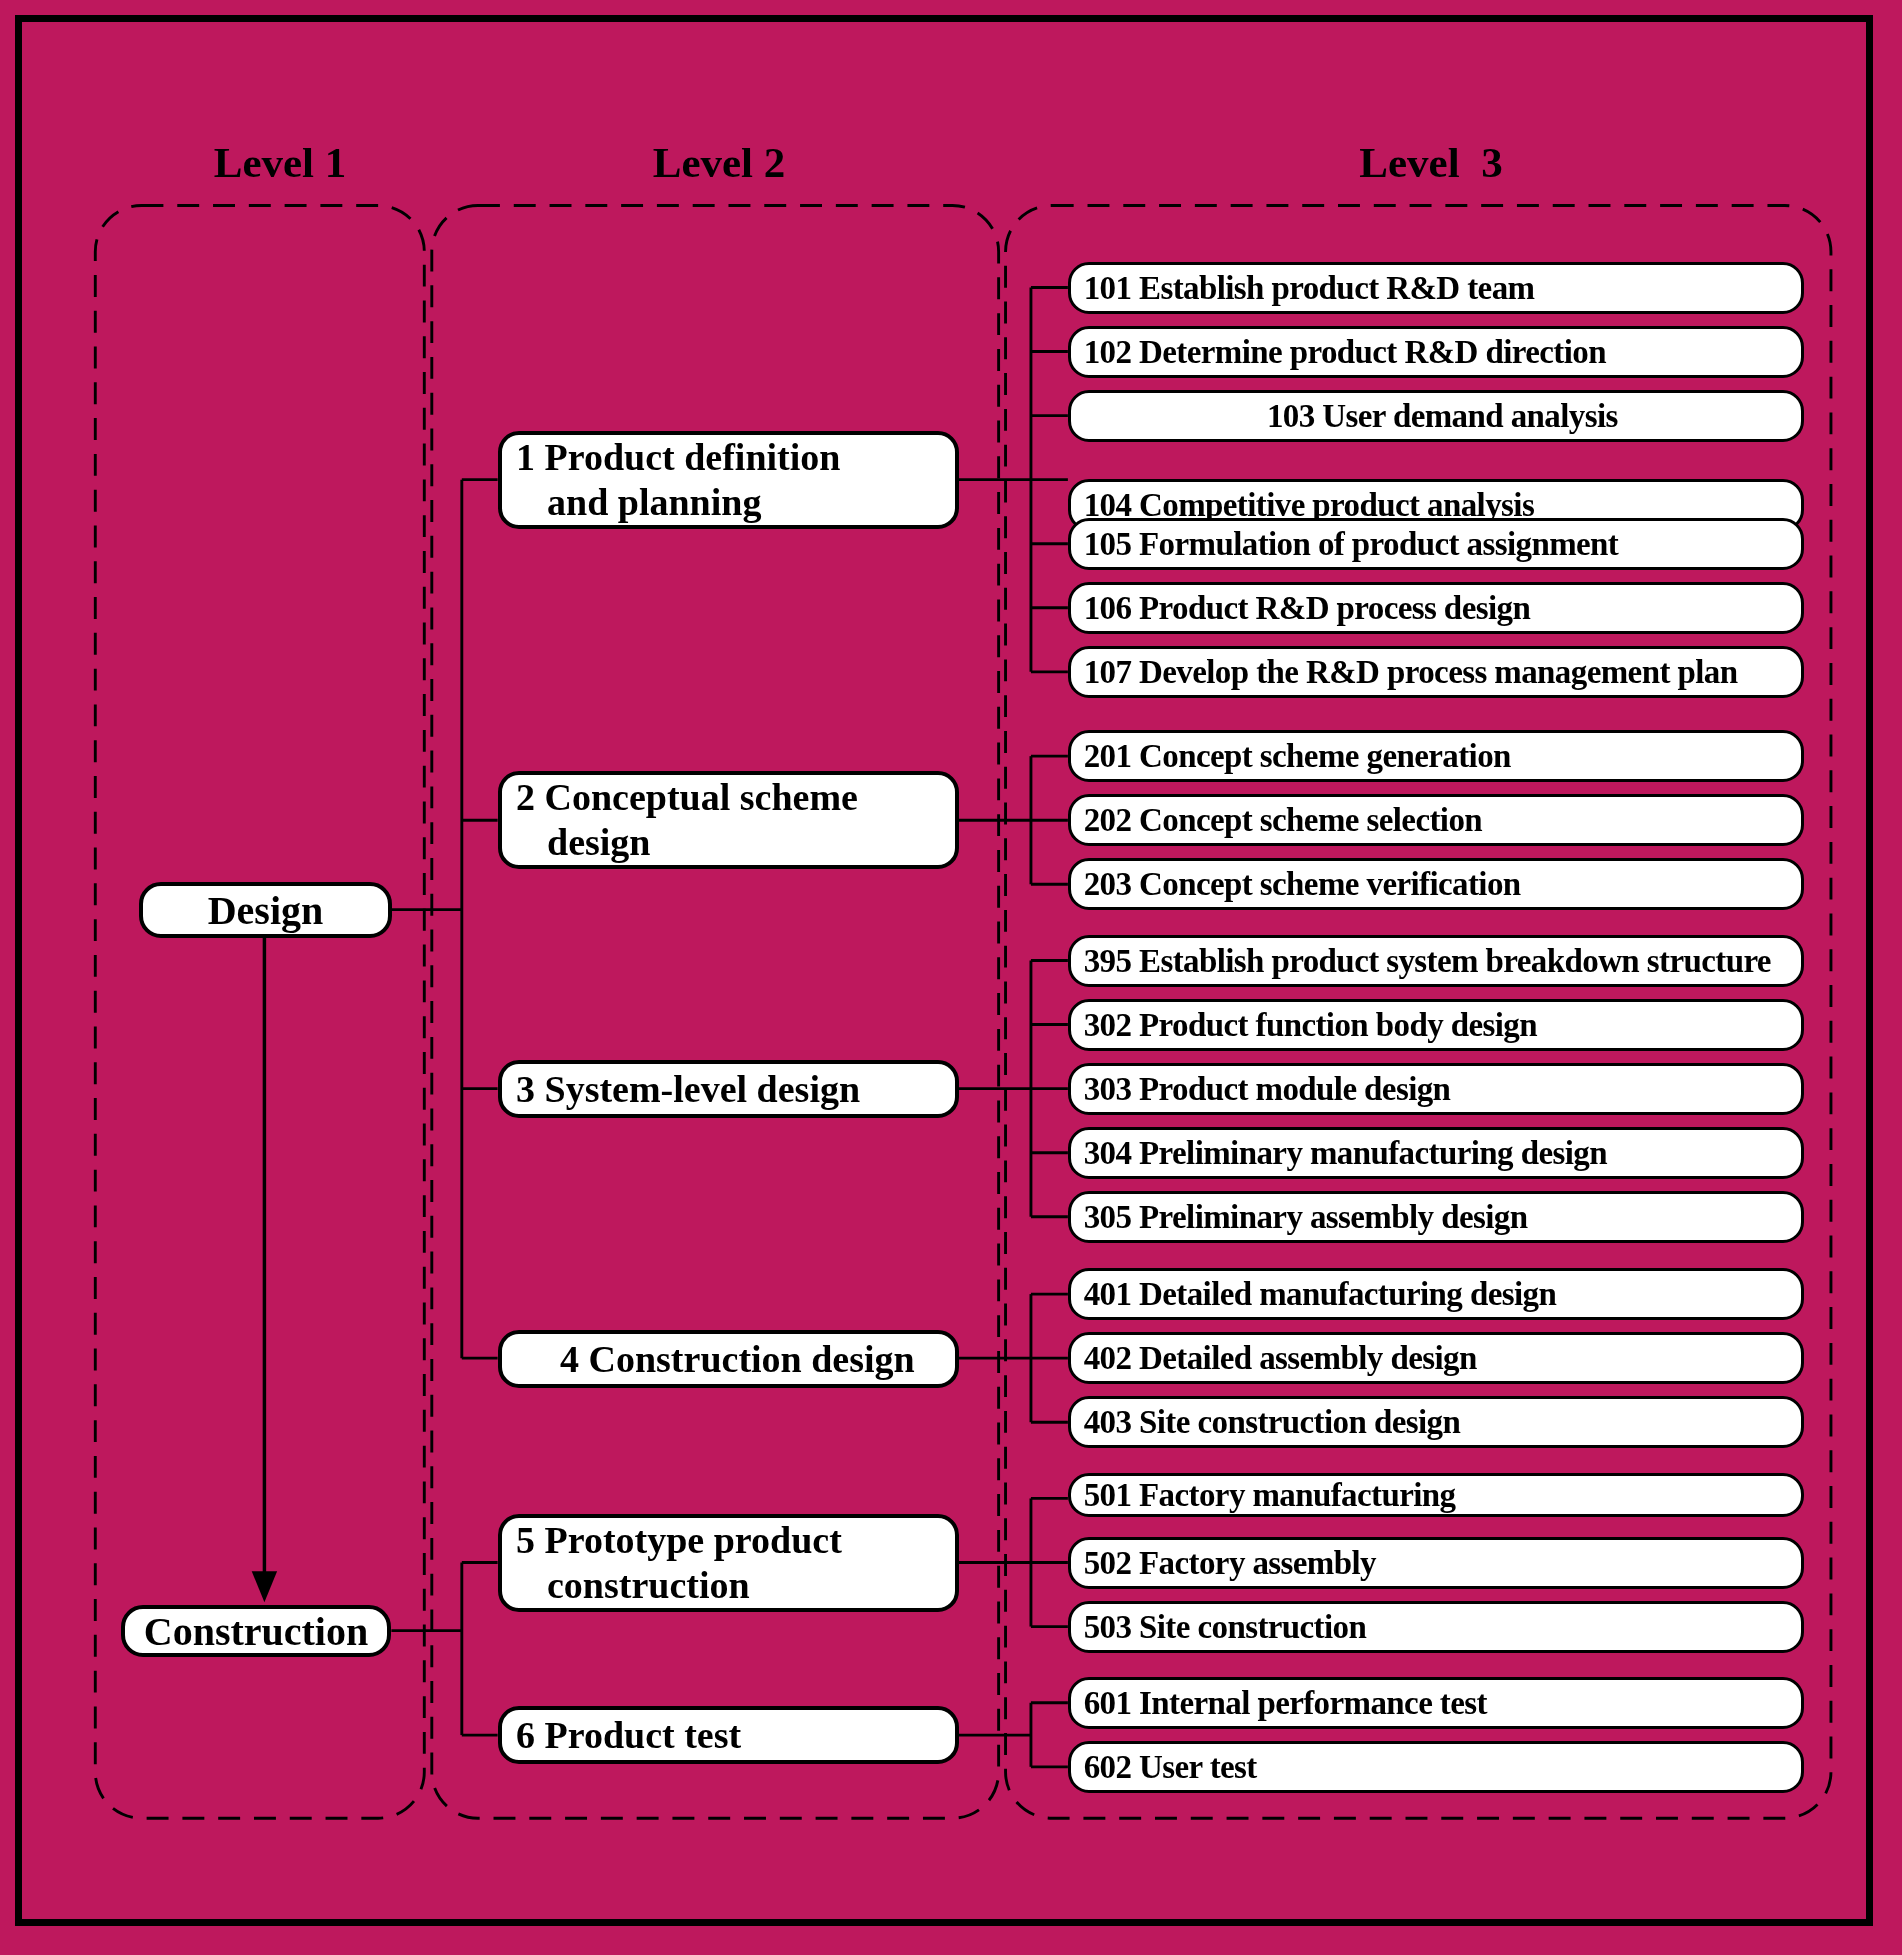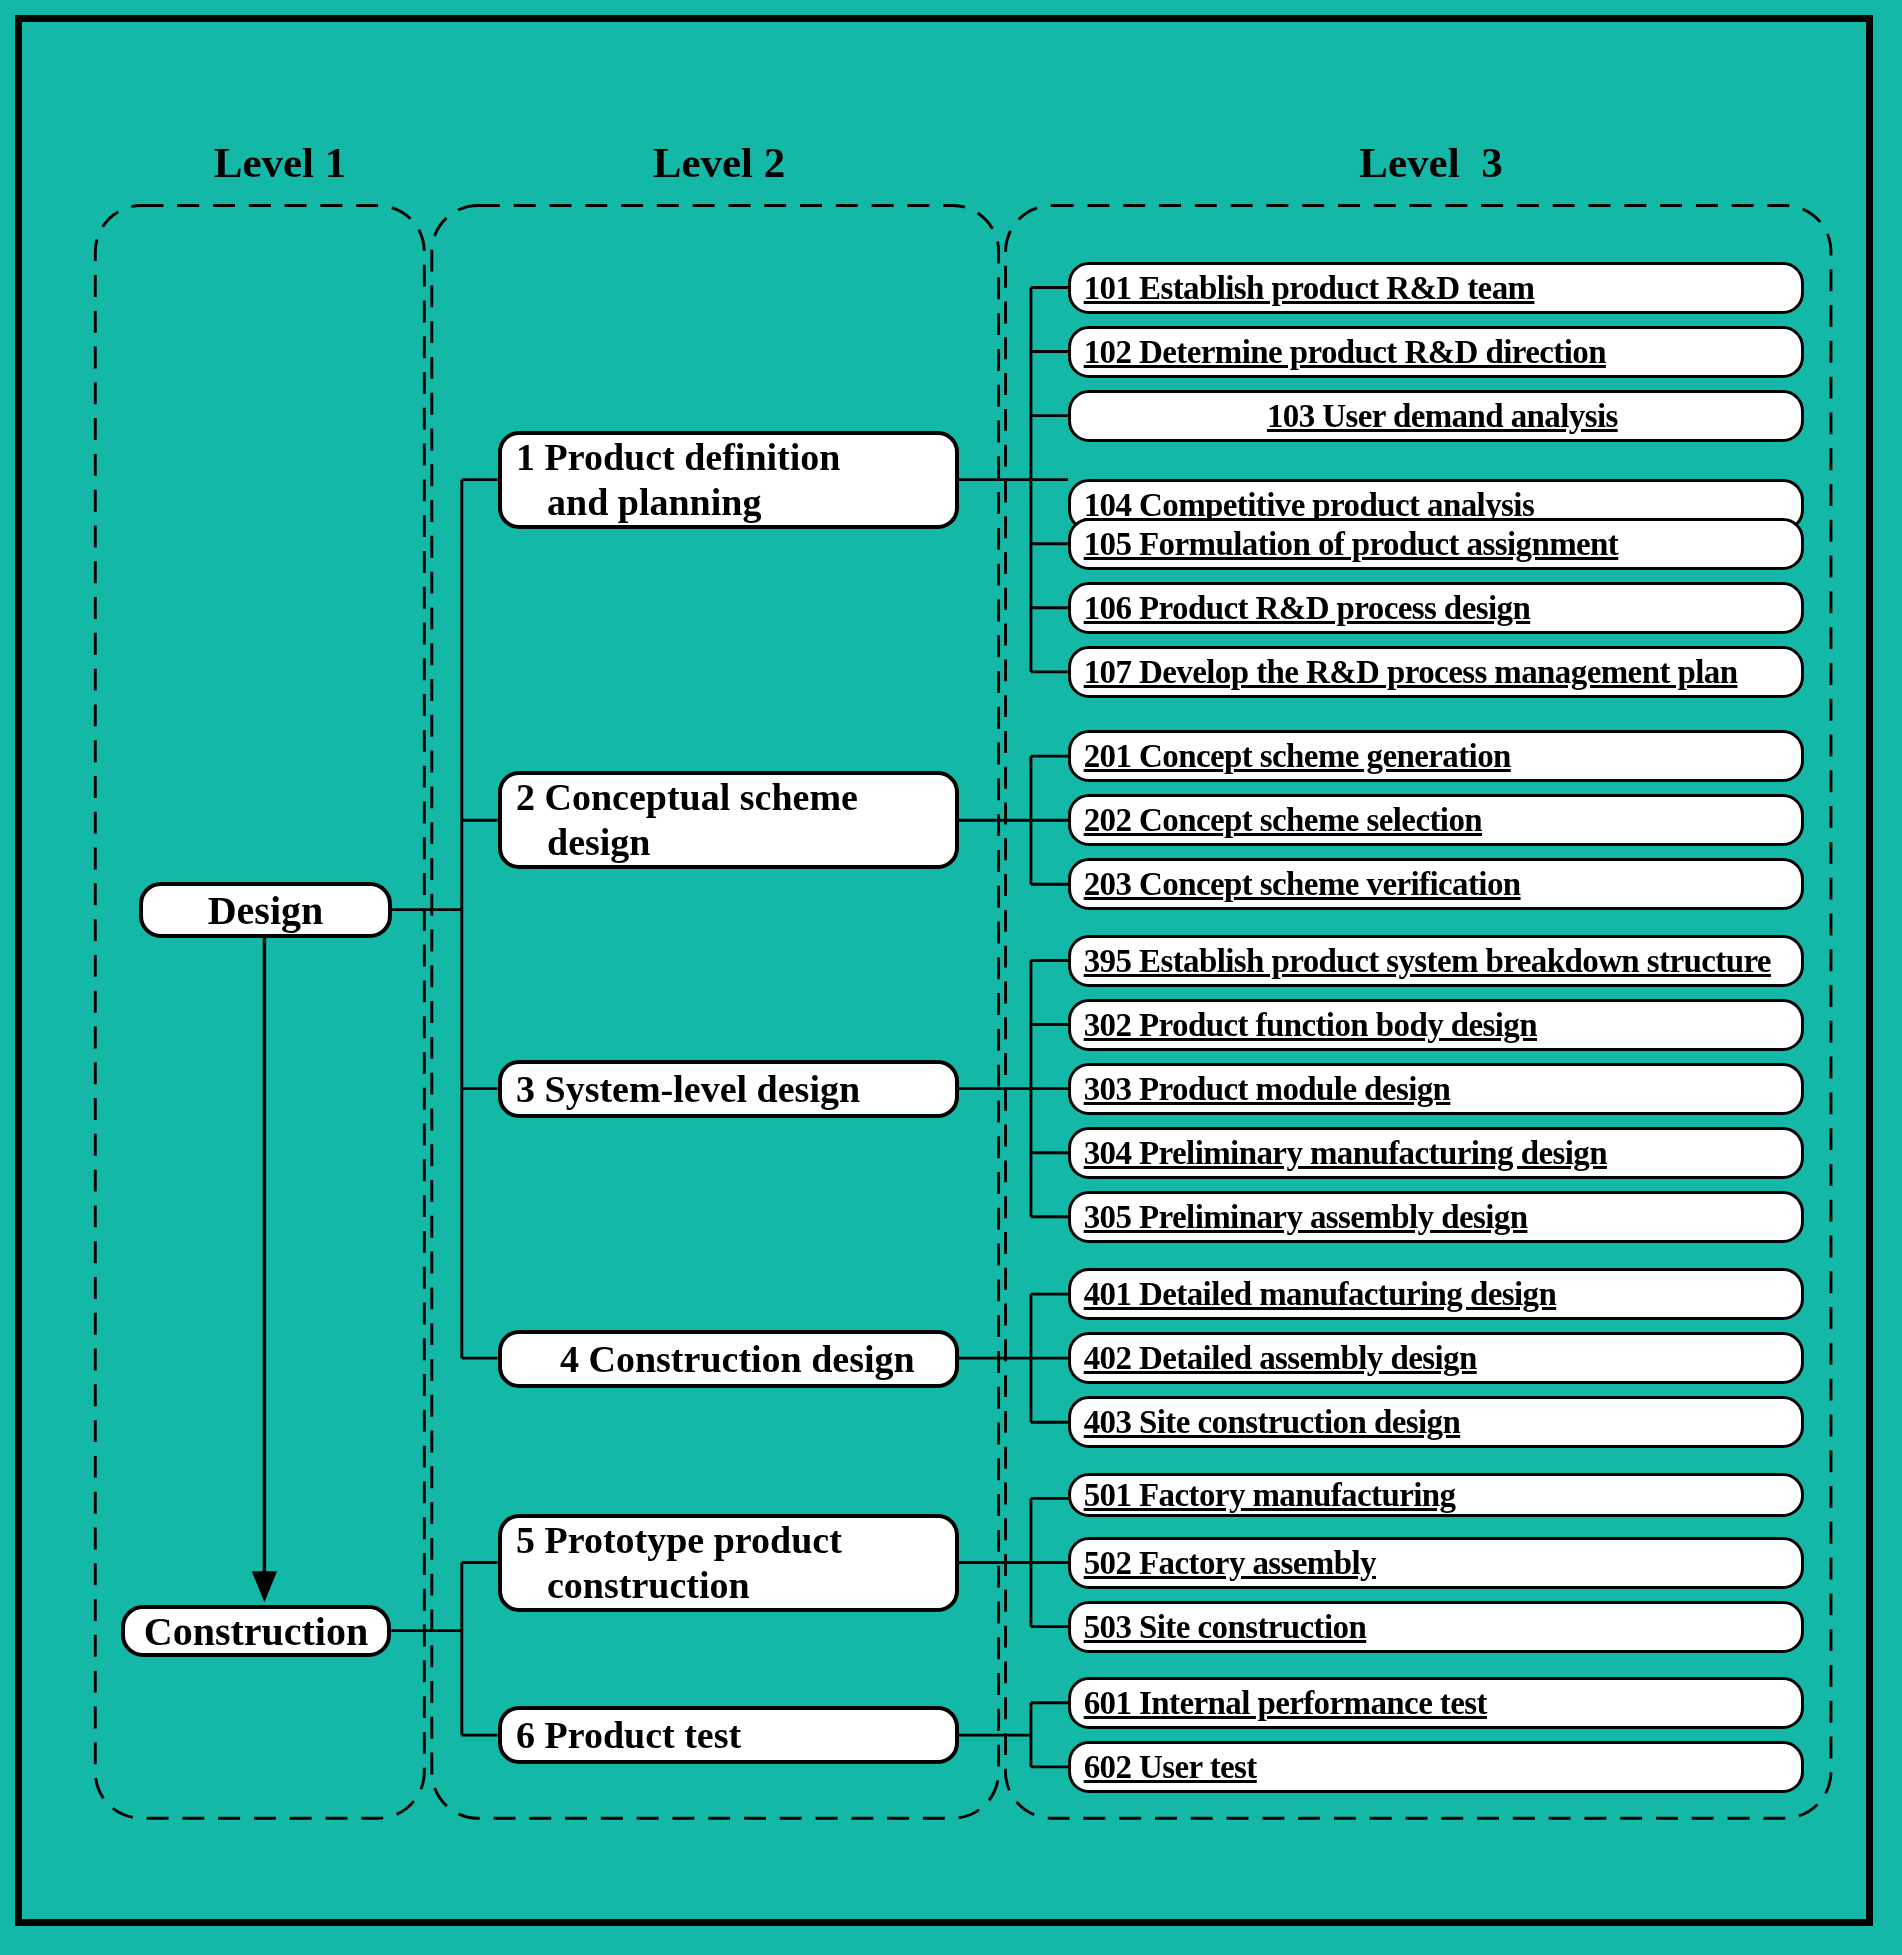"Level 1" .page { background: #14b8a6 -> #be185d }
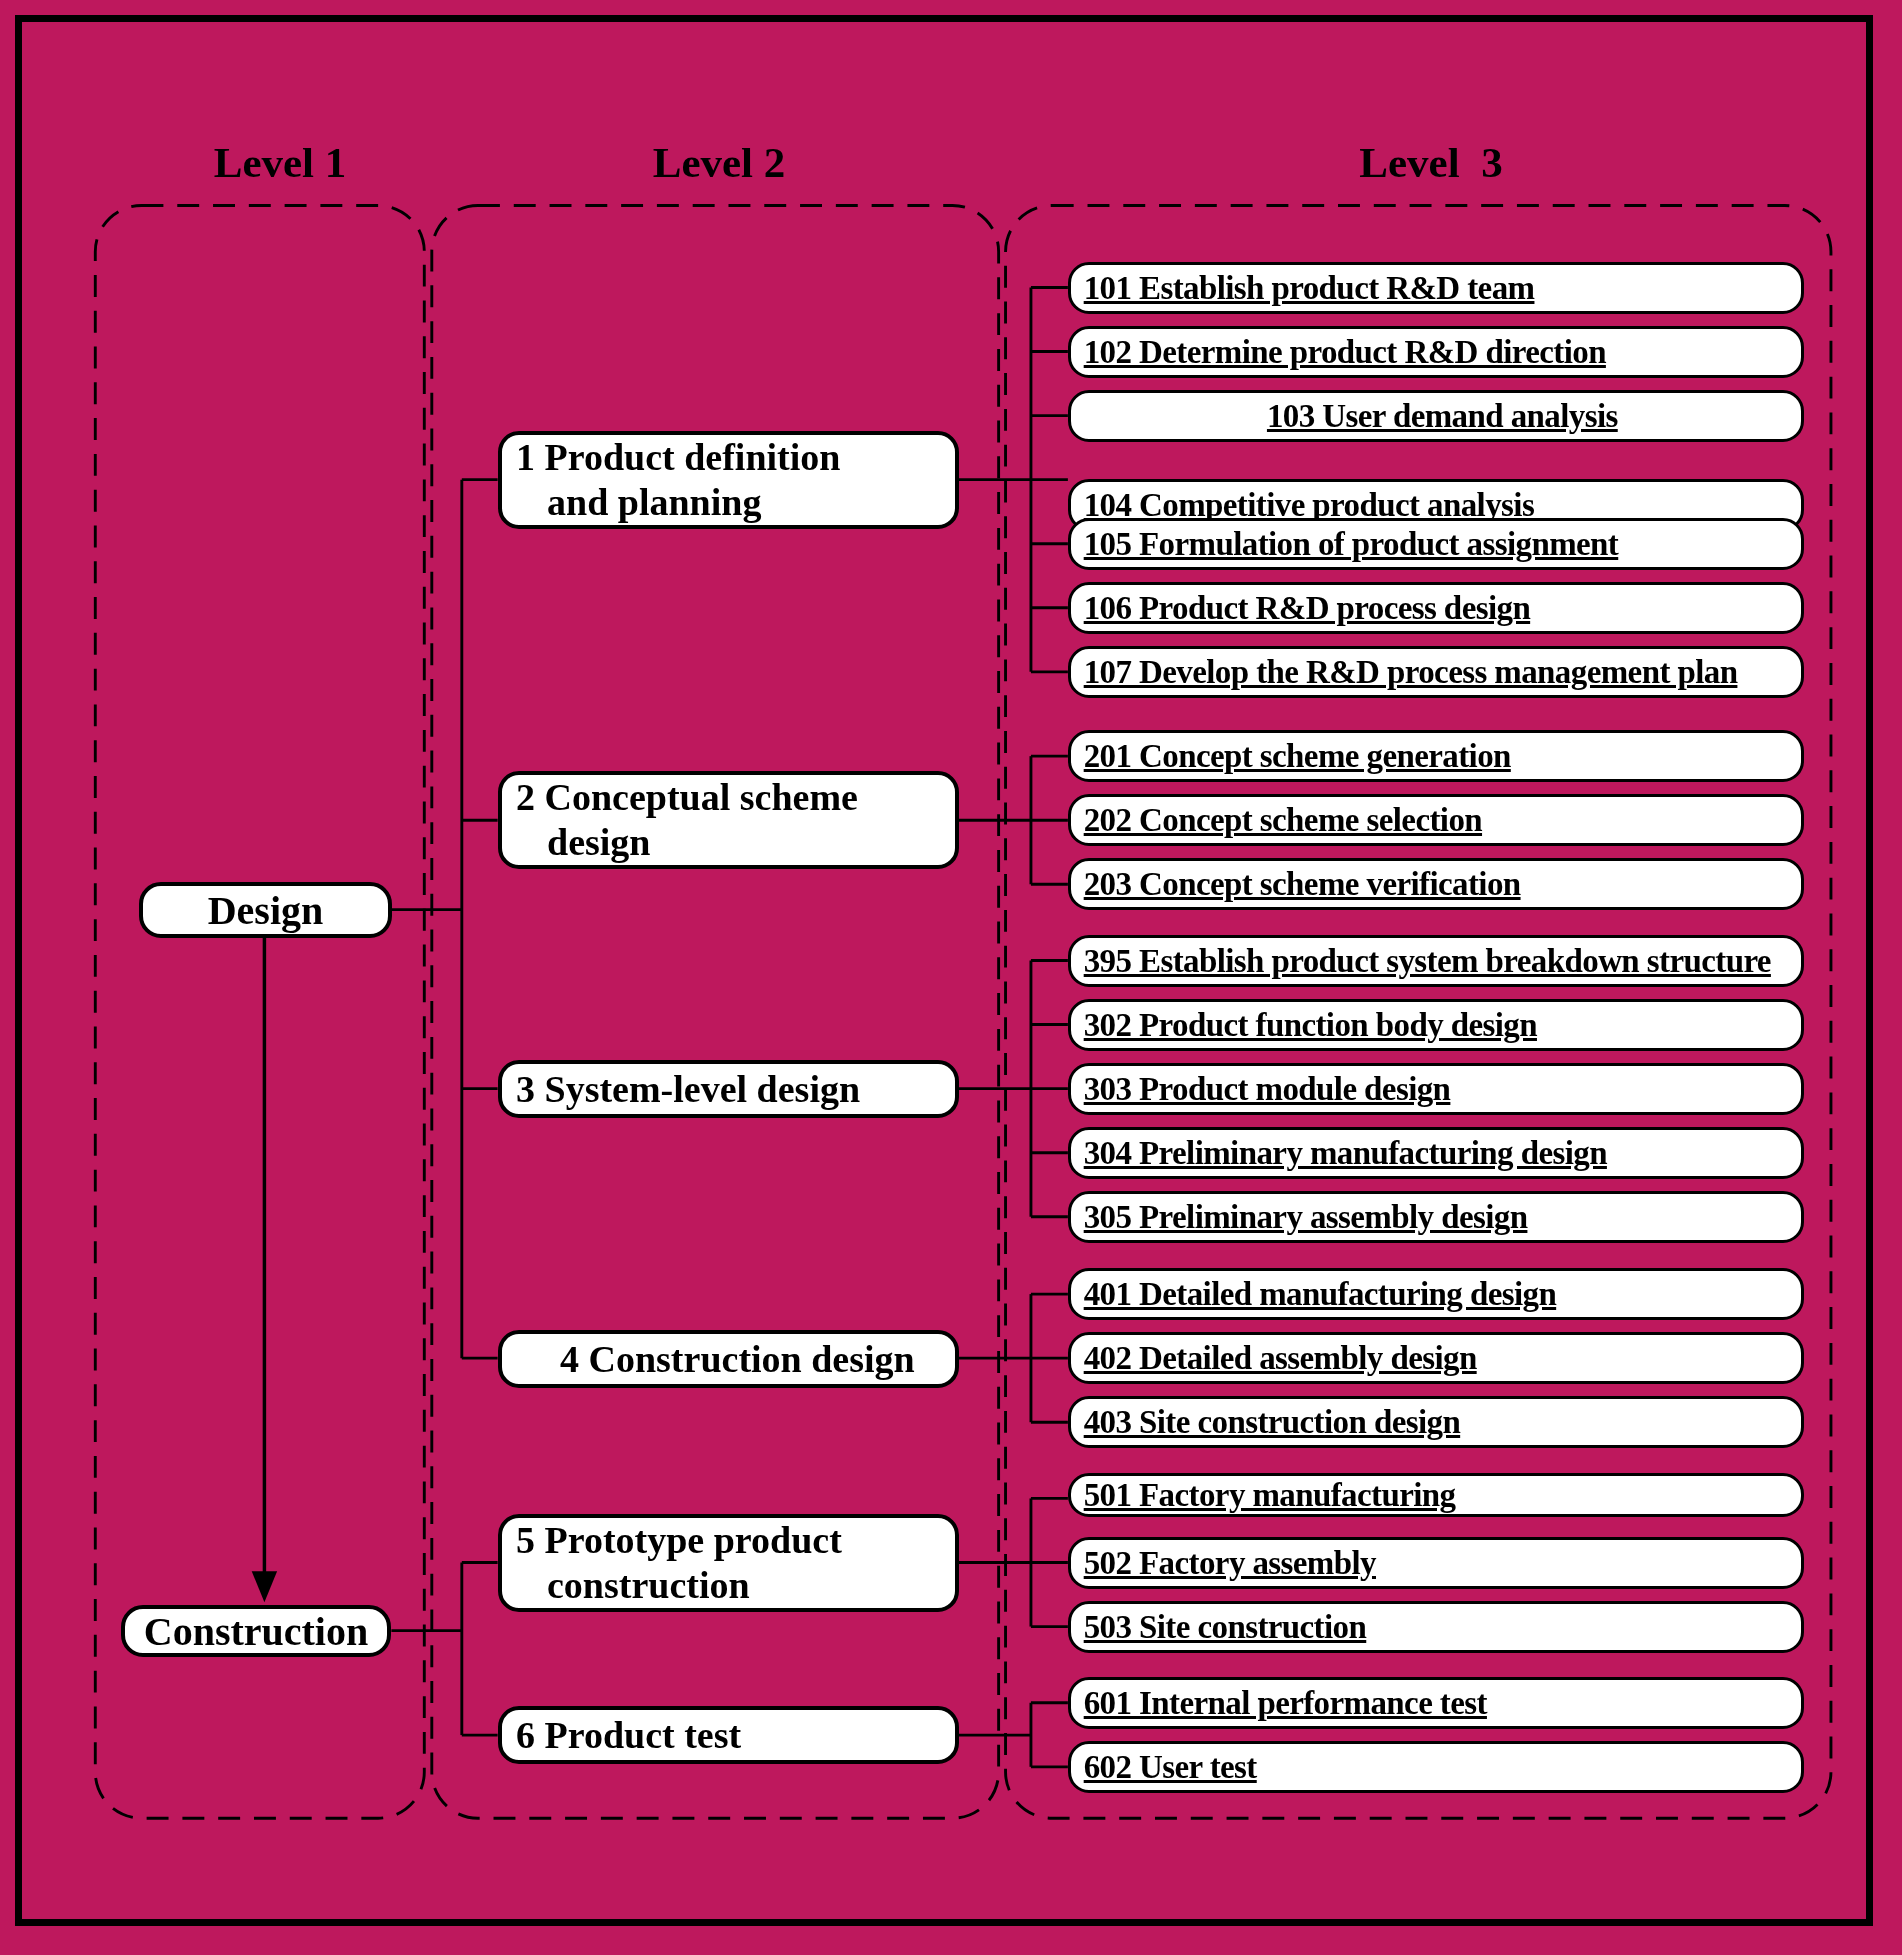"101 Establish product R&D team" .l3 .txt { text-decoration: underline -> none }
